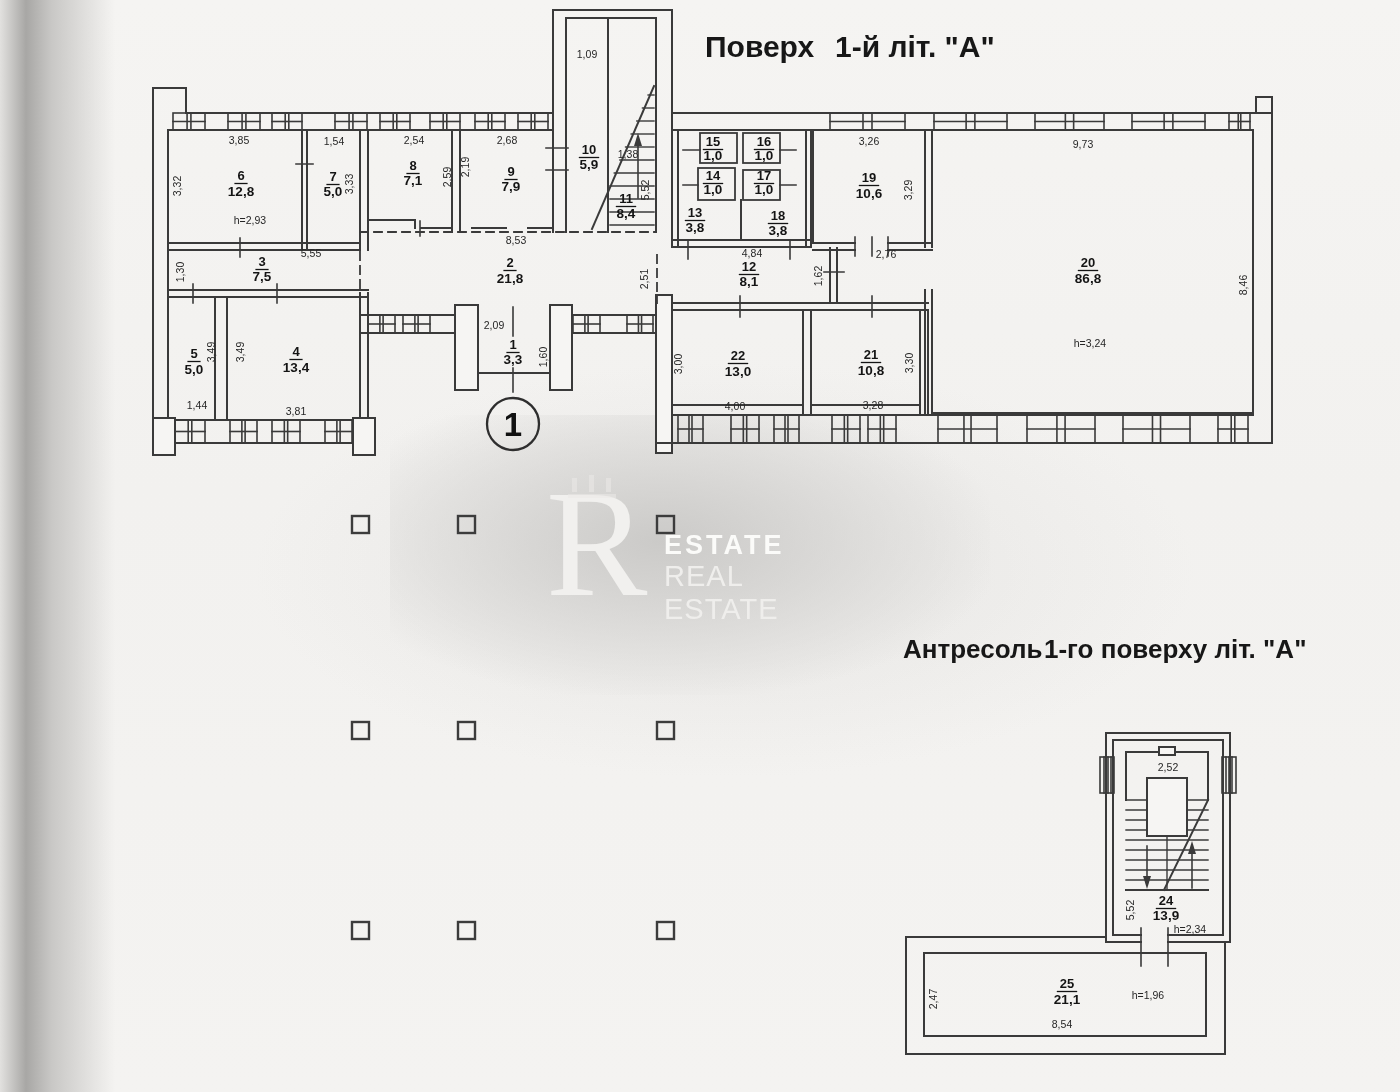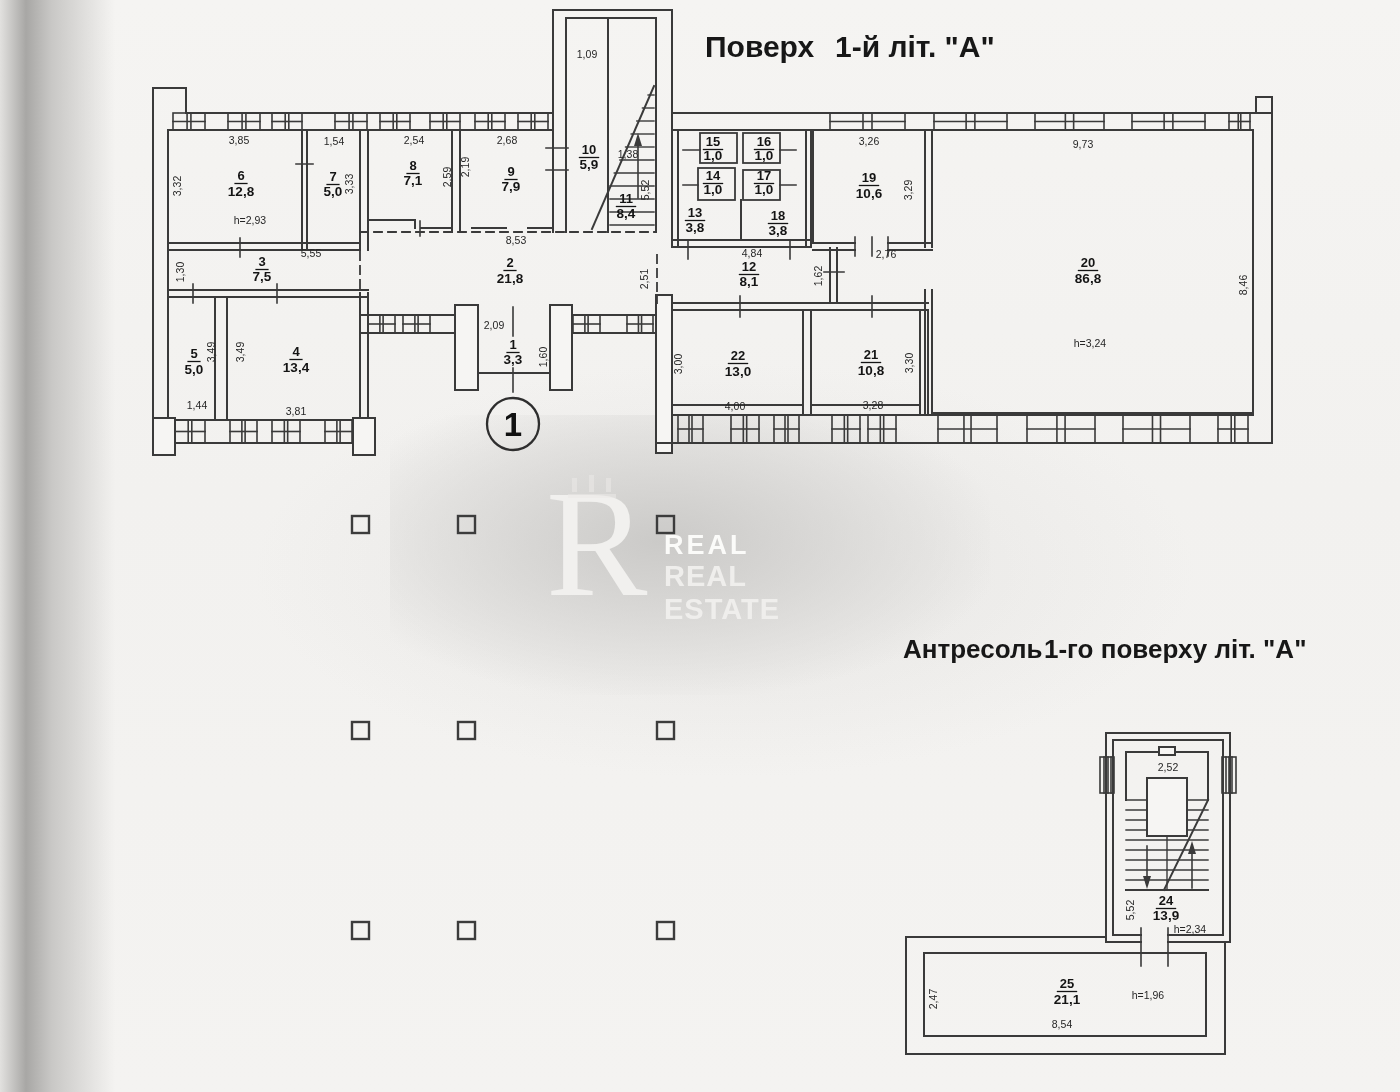"REAL" div.wm-royal { text: REAL -> ESTATE }
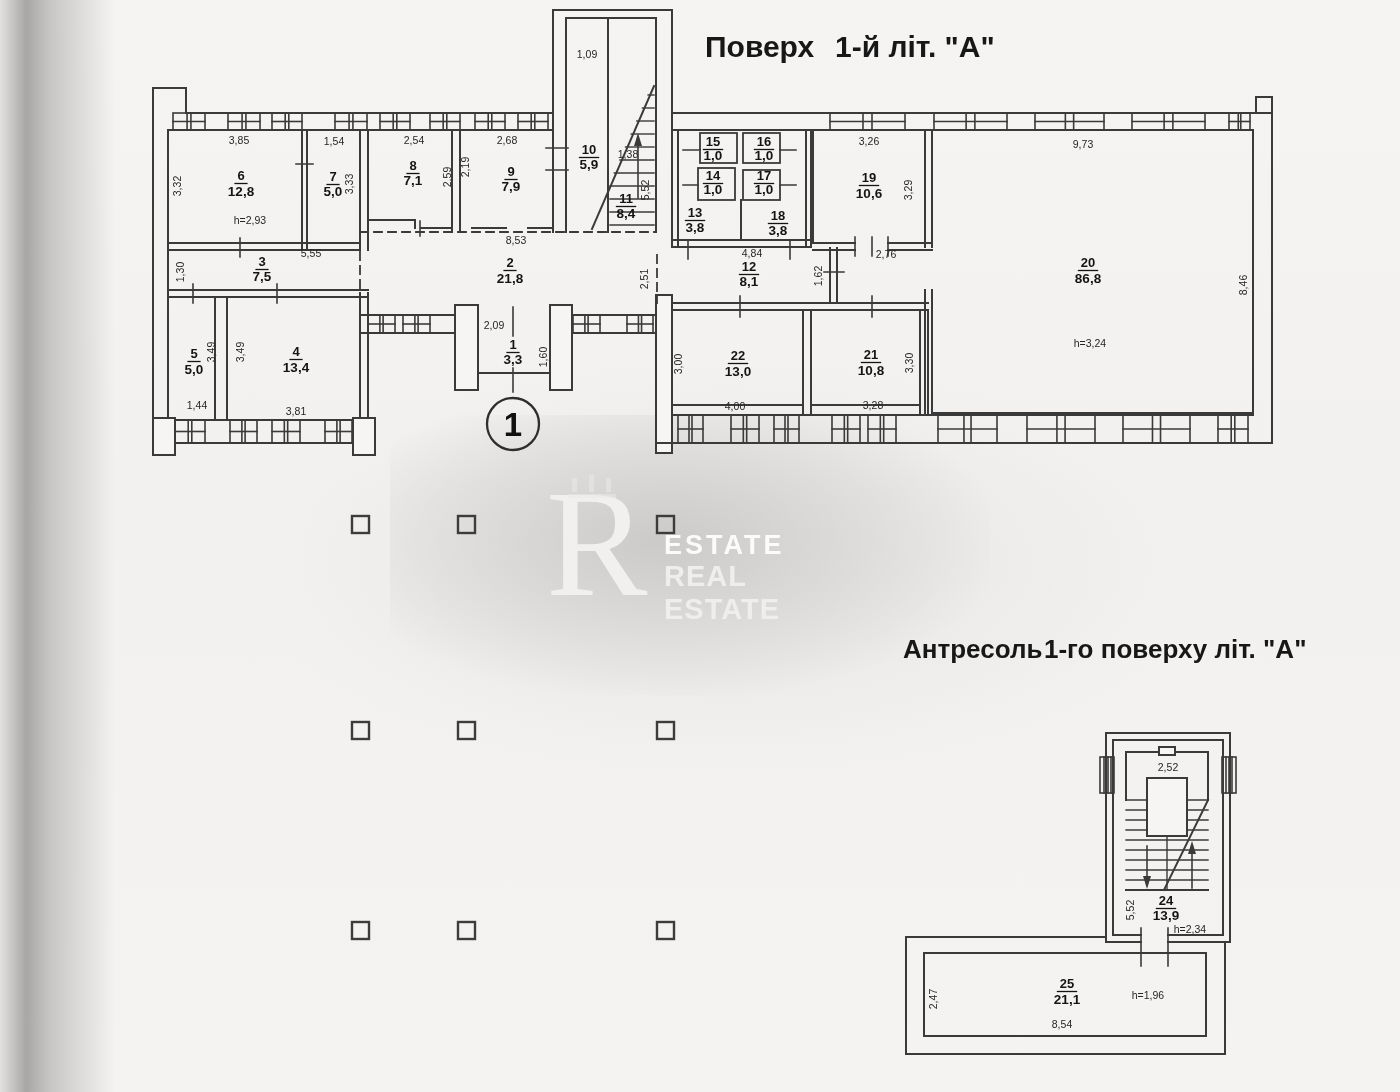"REAL ESTATE" .wm-real { font-weight: 700 -> 400 }
